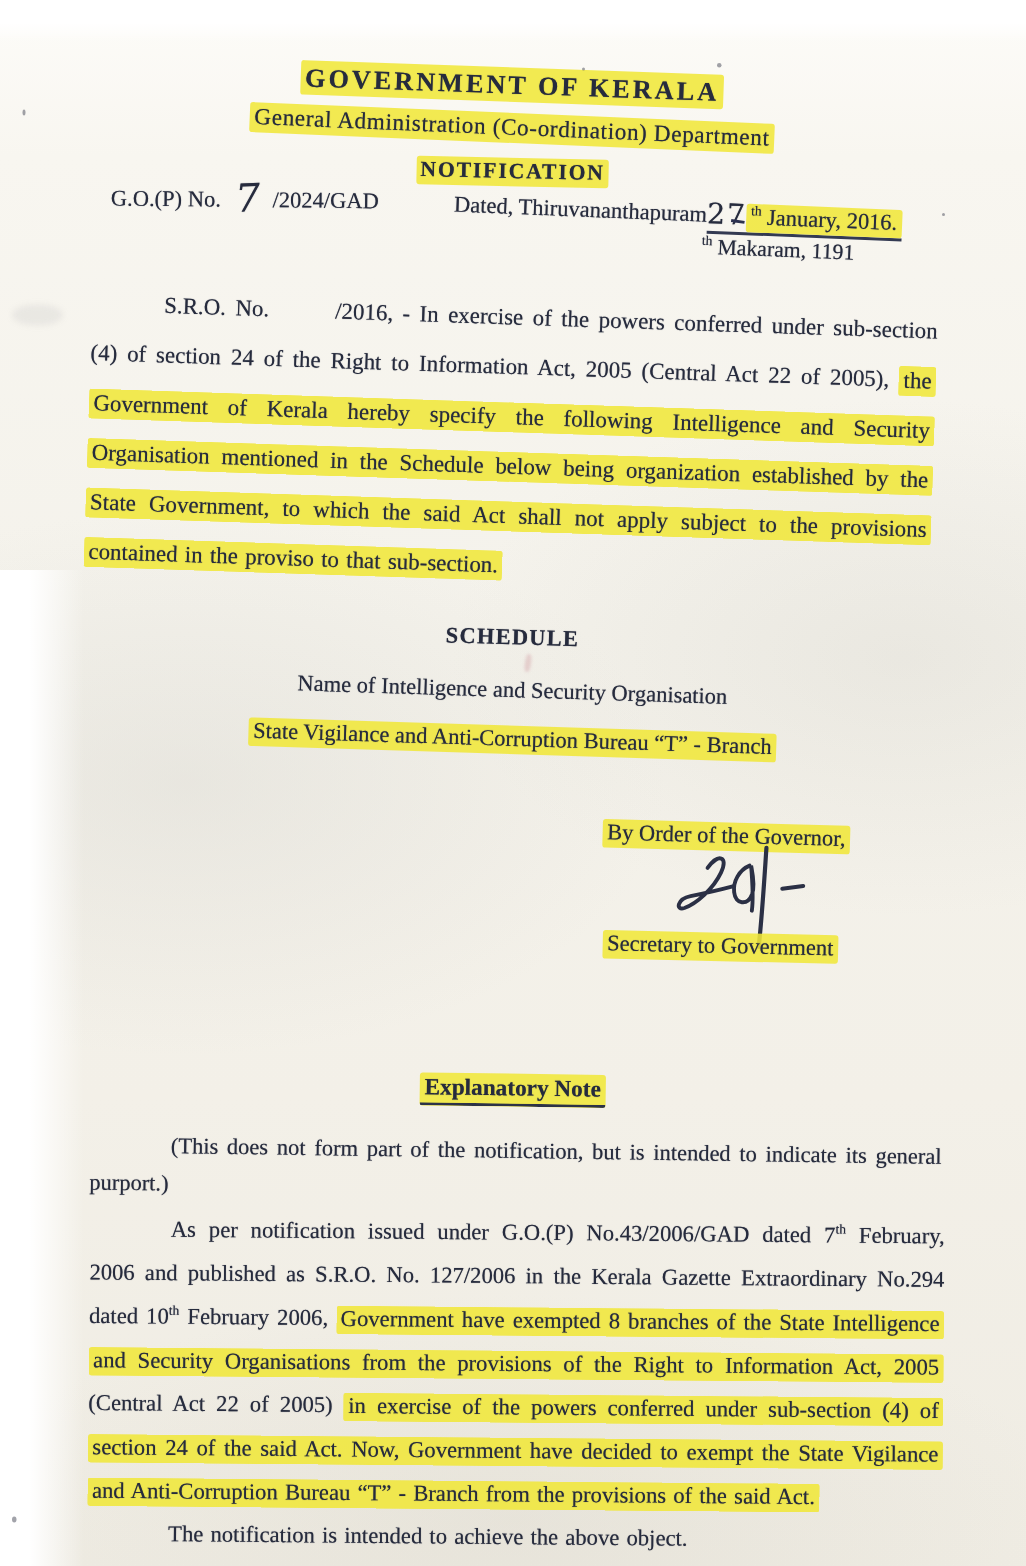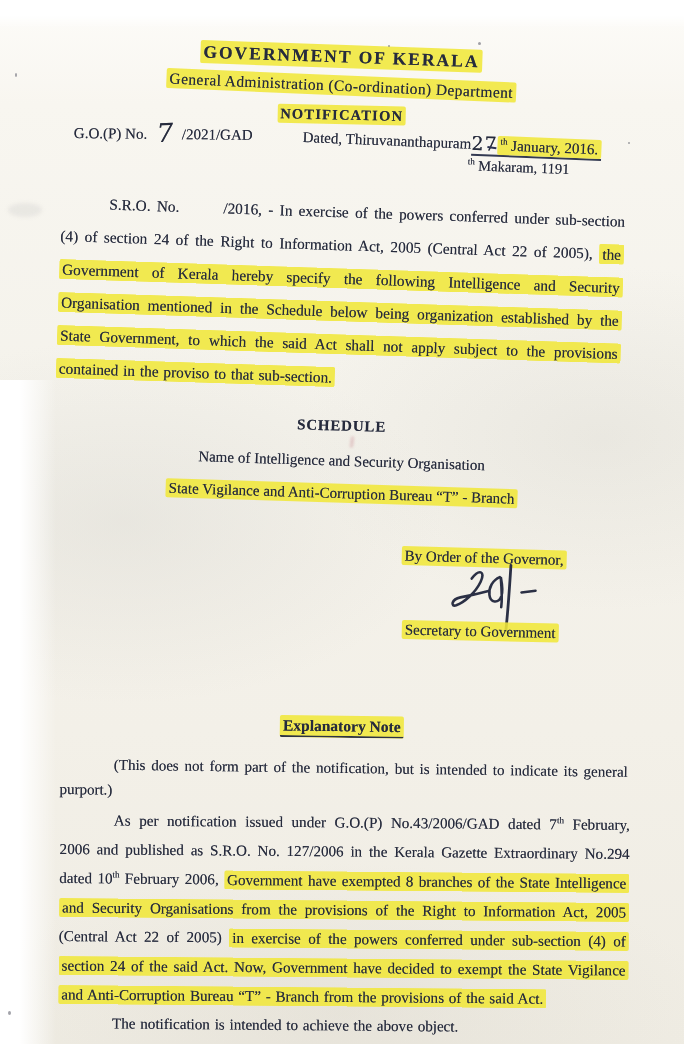"/2021/GAD" span { text: /2021/GAD -> /2024/GAD }
